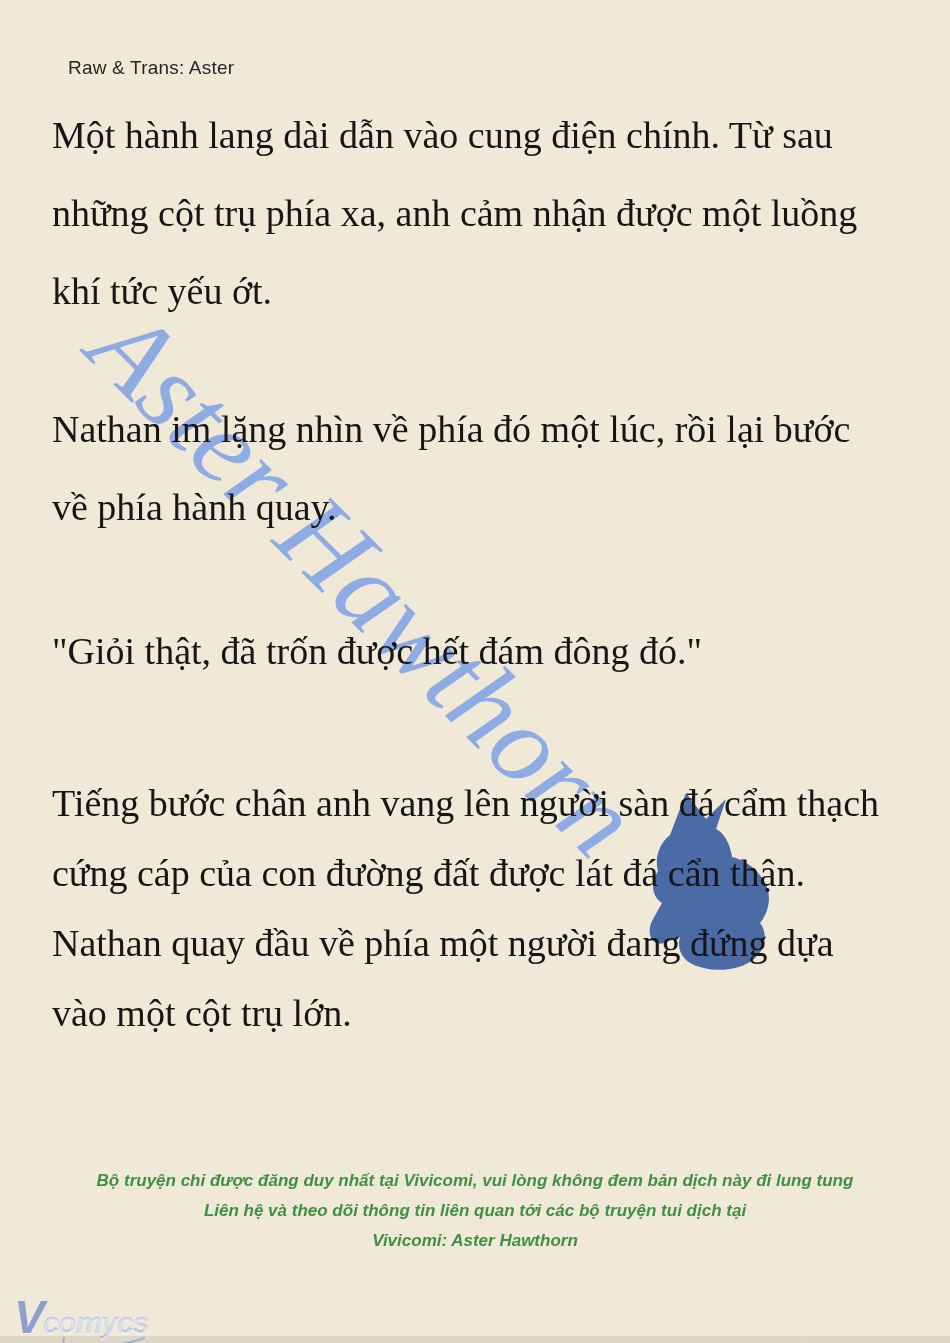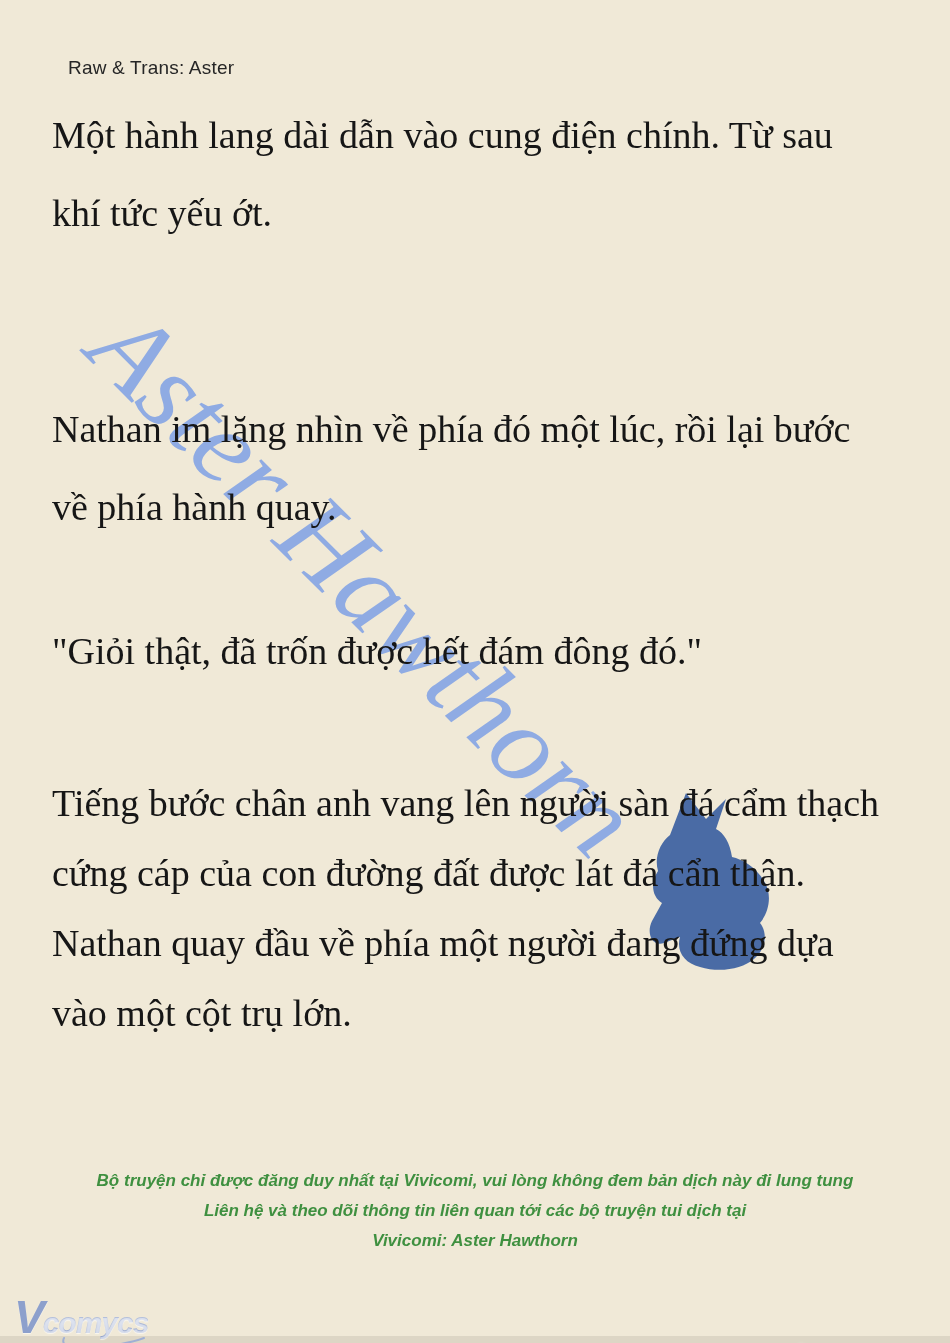"những cột trụ phía xa," div.line { html: none -> <div>những cột trụ phía xa, anh cảm nhận được một luồng</div> }
